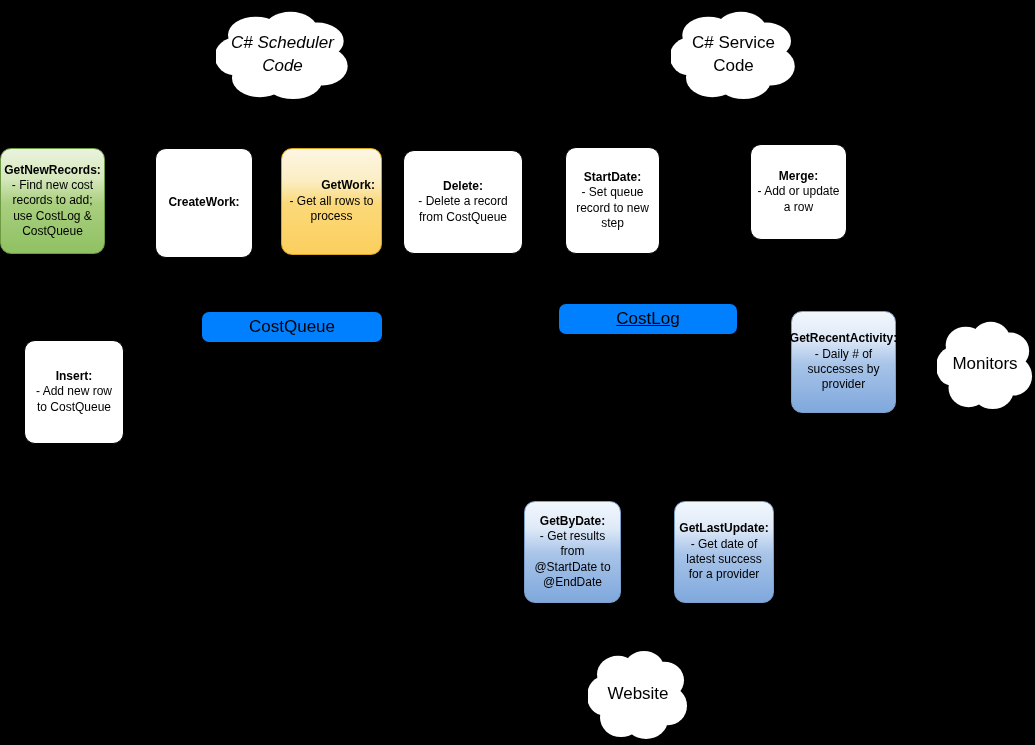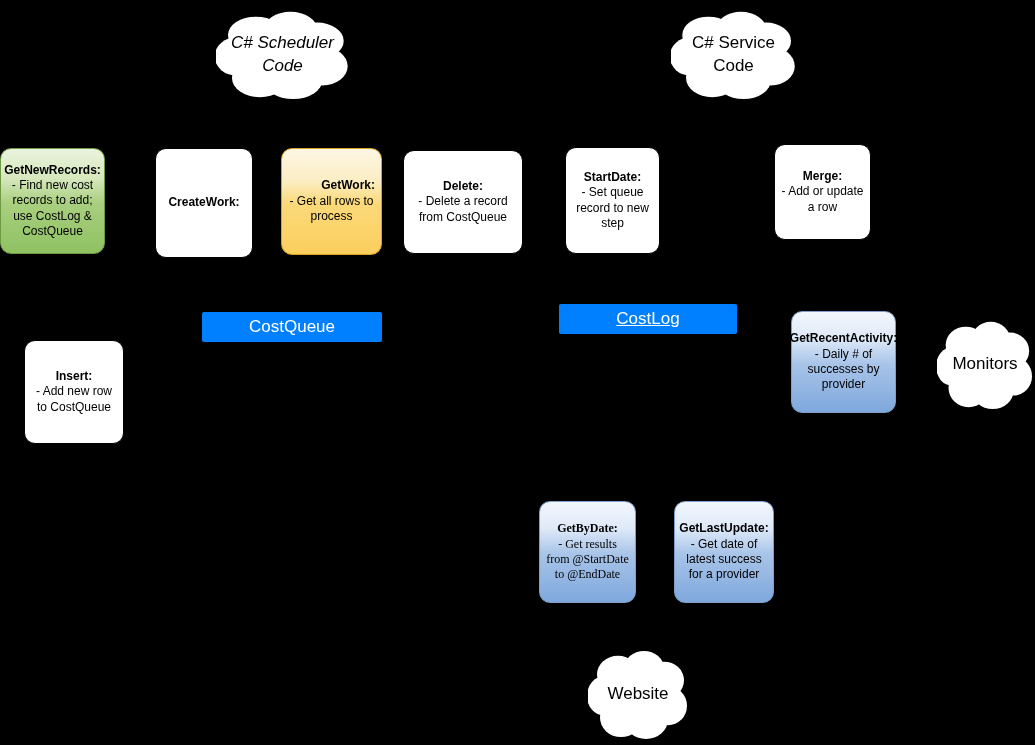"Merge:" div.node { left: 774px -> 750px }
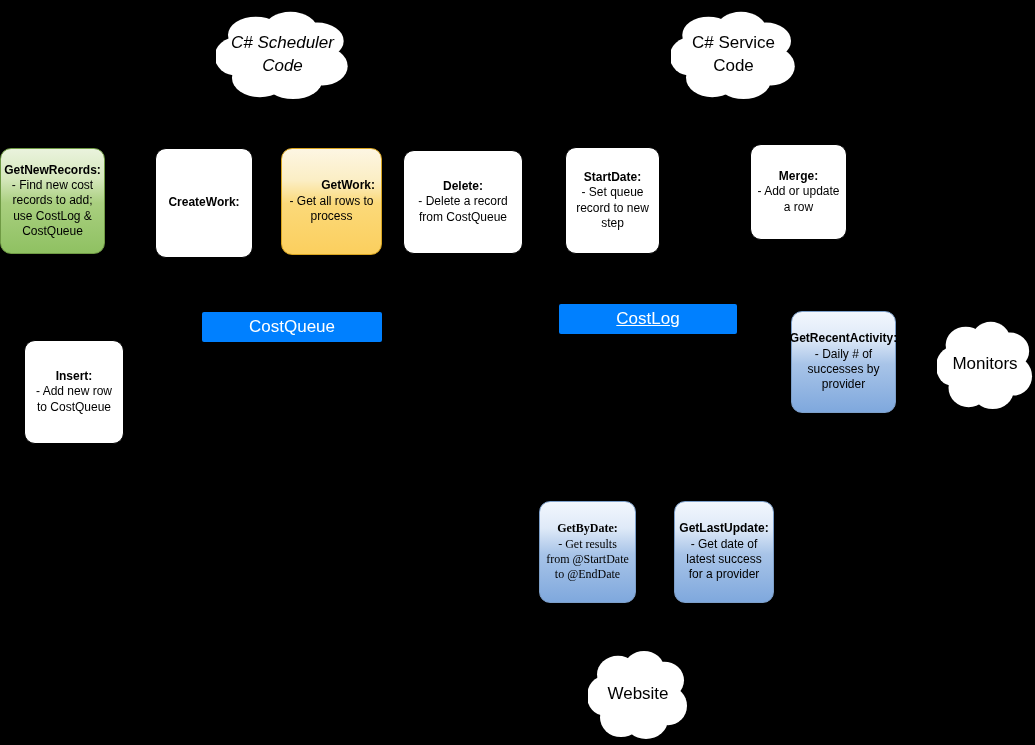"CostQueue" .entity { border-radius: 2px -> 7px; color: #ffffff -> #000000 }
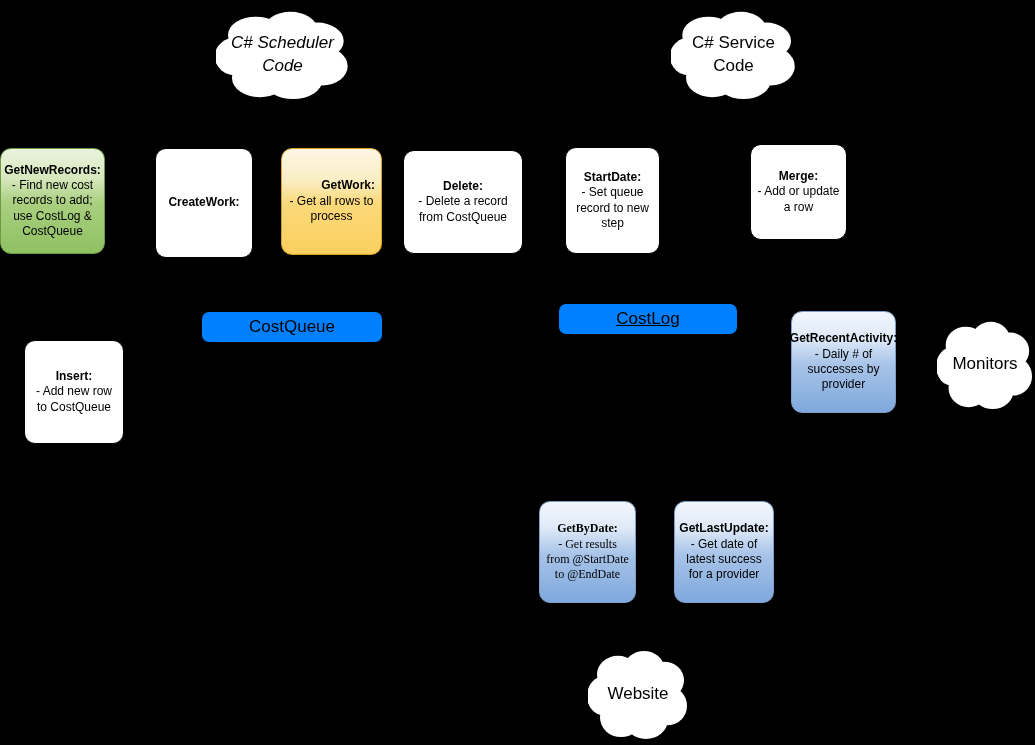"GetByDate:" div.node { font-family: Liberation Serif, serif -> none; left: 539px -> 524px }
